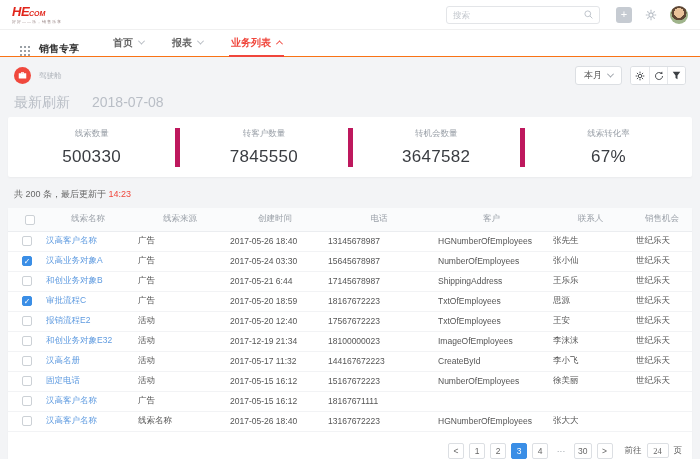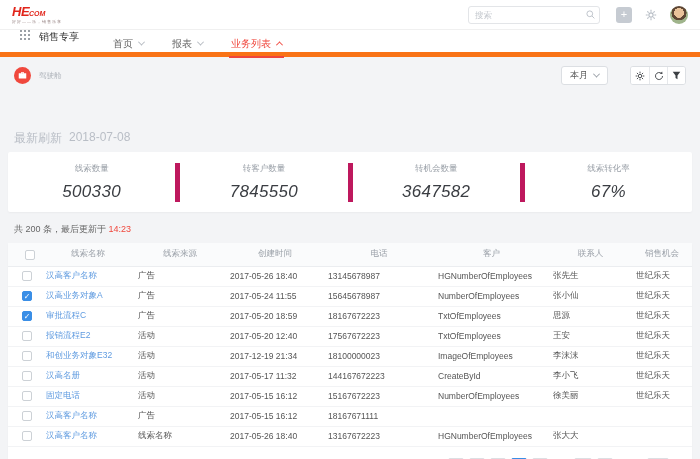"搜索" .search-box { width: 132px -> 154px }
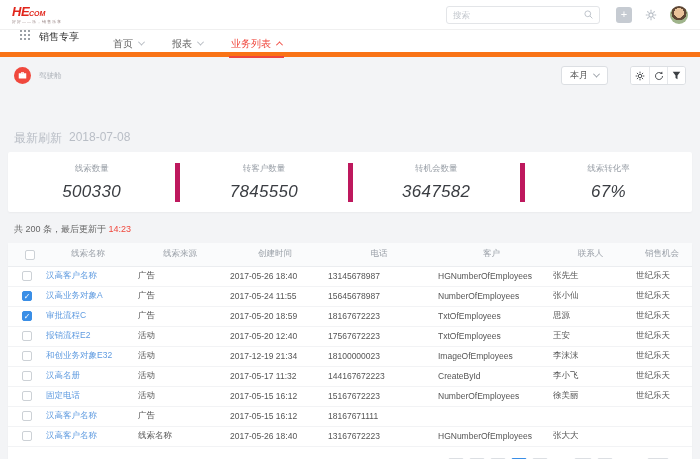"销售专享" .navbar { align-items: flex-start -> flex-end; border-bottom: 5px solid #f97316 -> 1px solid #f97316; font-weight: none -> bold }
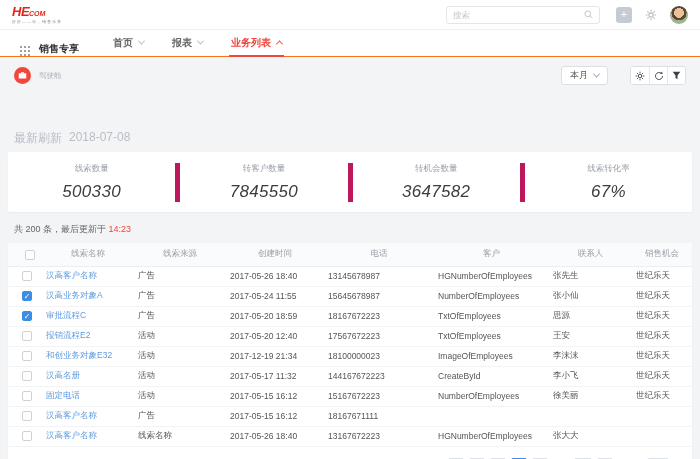"本月" .title-actions { gap: 14px -> none }
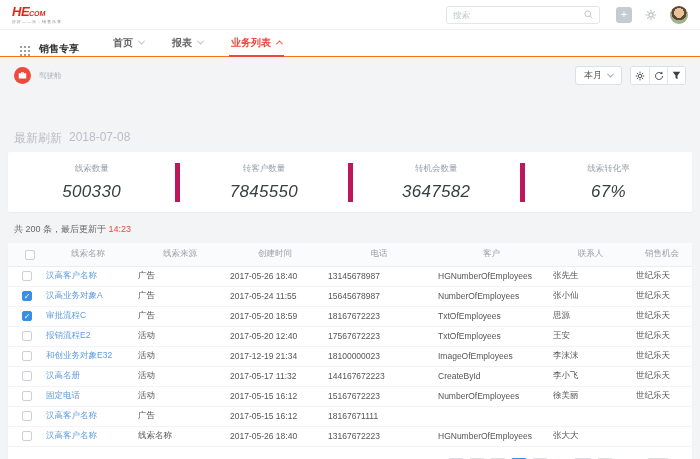"最新刷新" .refresh-row { font-size: 12px -> 14px; gap: 7px -> 22px; margin-top: 36px -> none }
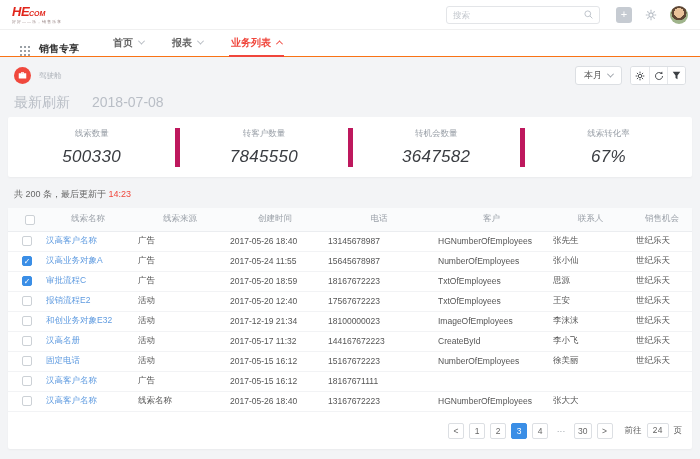"500330" .stat-value { font-style: italic -> none }
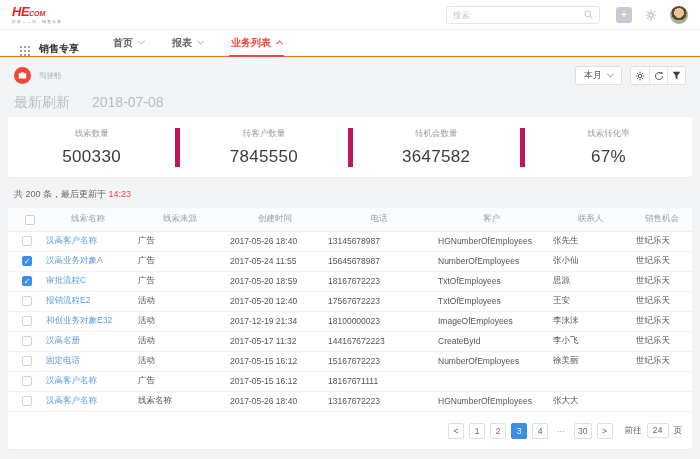"2017-05-24 11:55" td { text: 11:55 -> 03:30 }
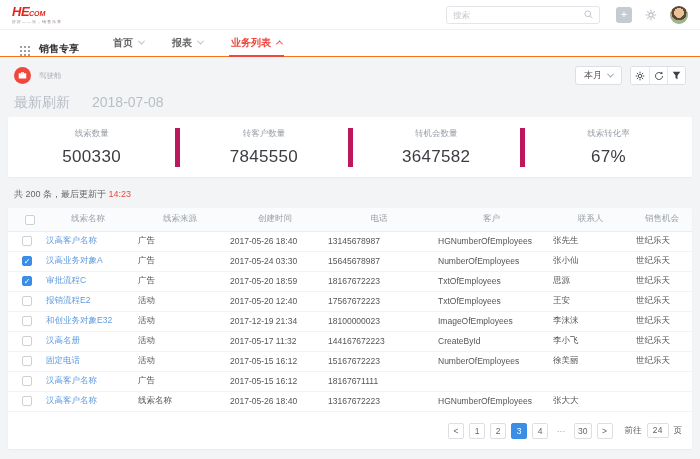"和创业务对象B" tr { html: none -> <tr> <td><span></span></td> <td><a>和创业务对象B</a></td> <td>广告</td> <td>2017-05-21 6:44</td> <td>17145678987</td> <td>ShippingAddress</td> <td>王乐乐</td> <td>世纪乐天</td> </tr> }
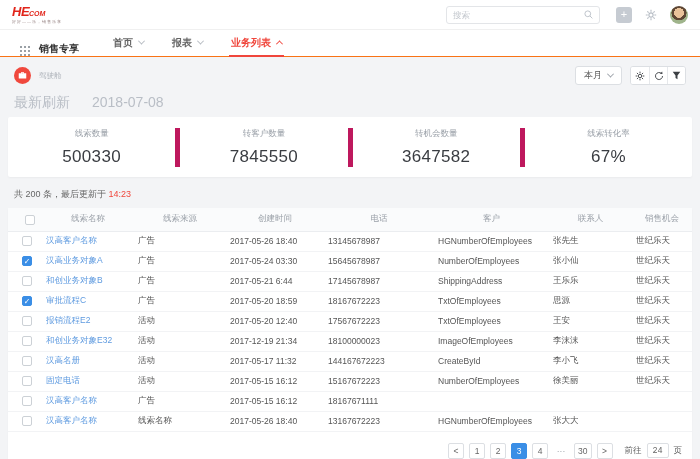"24" .goto-input { font-family: Liberation Mono, monospace -> Liberation Serif, serif }
